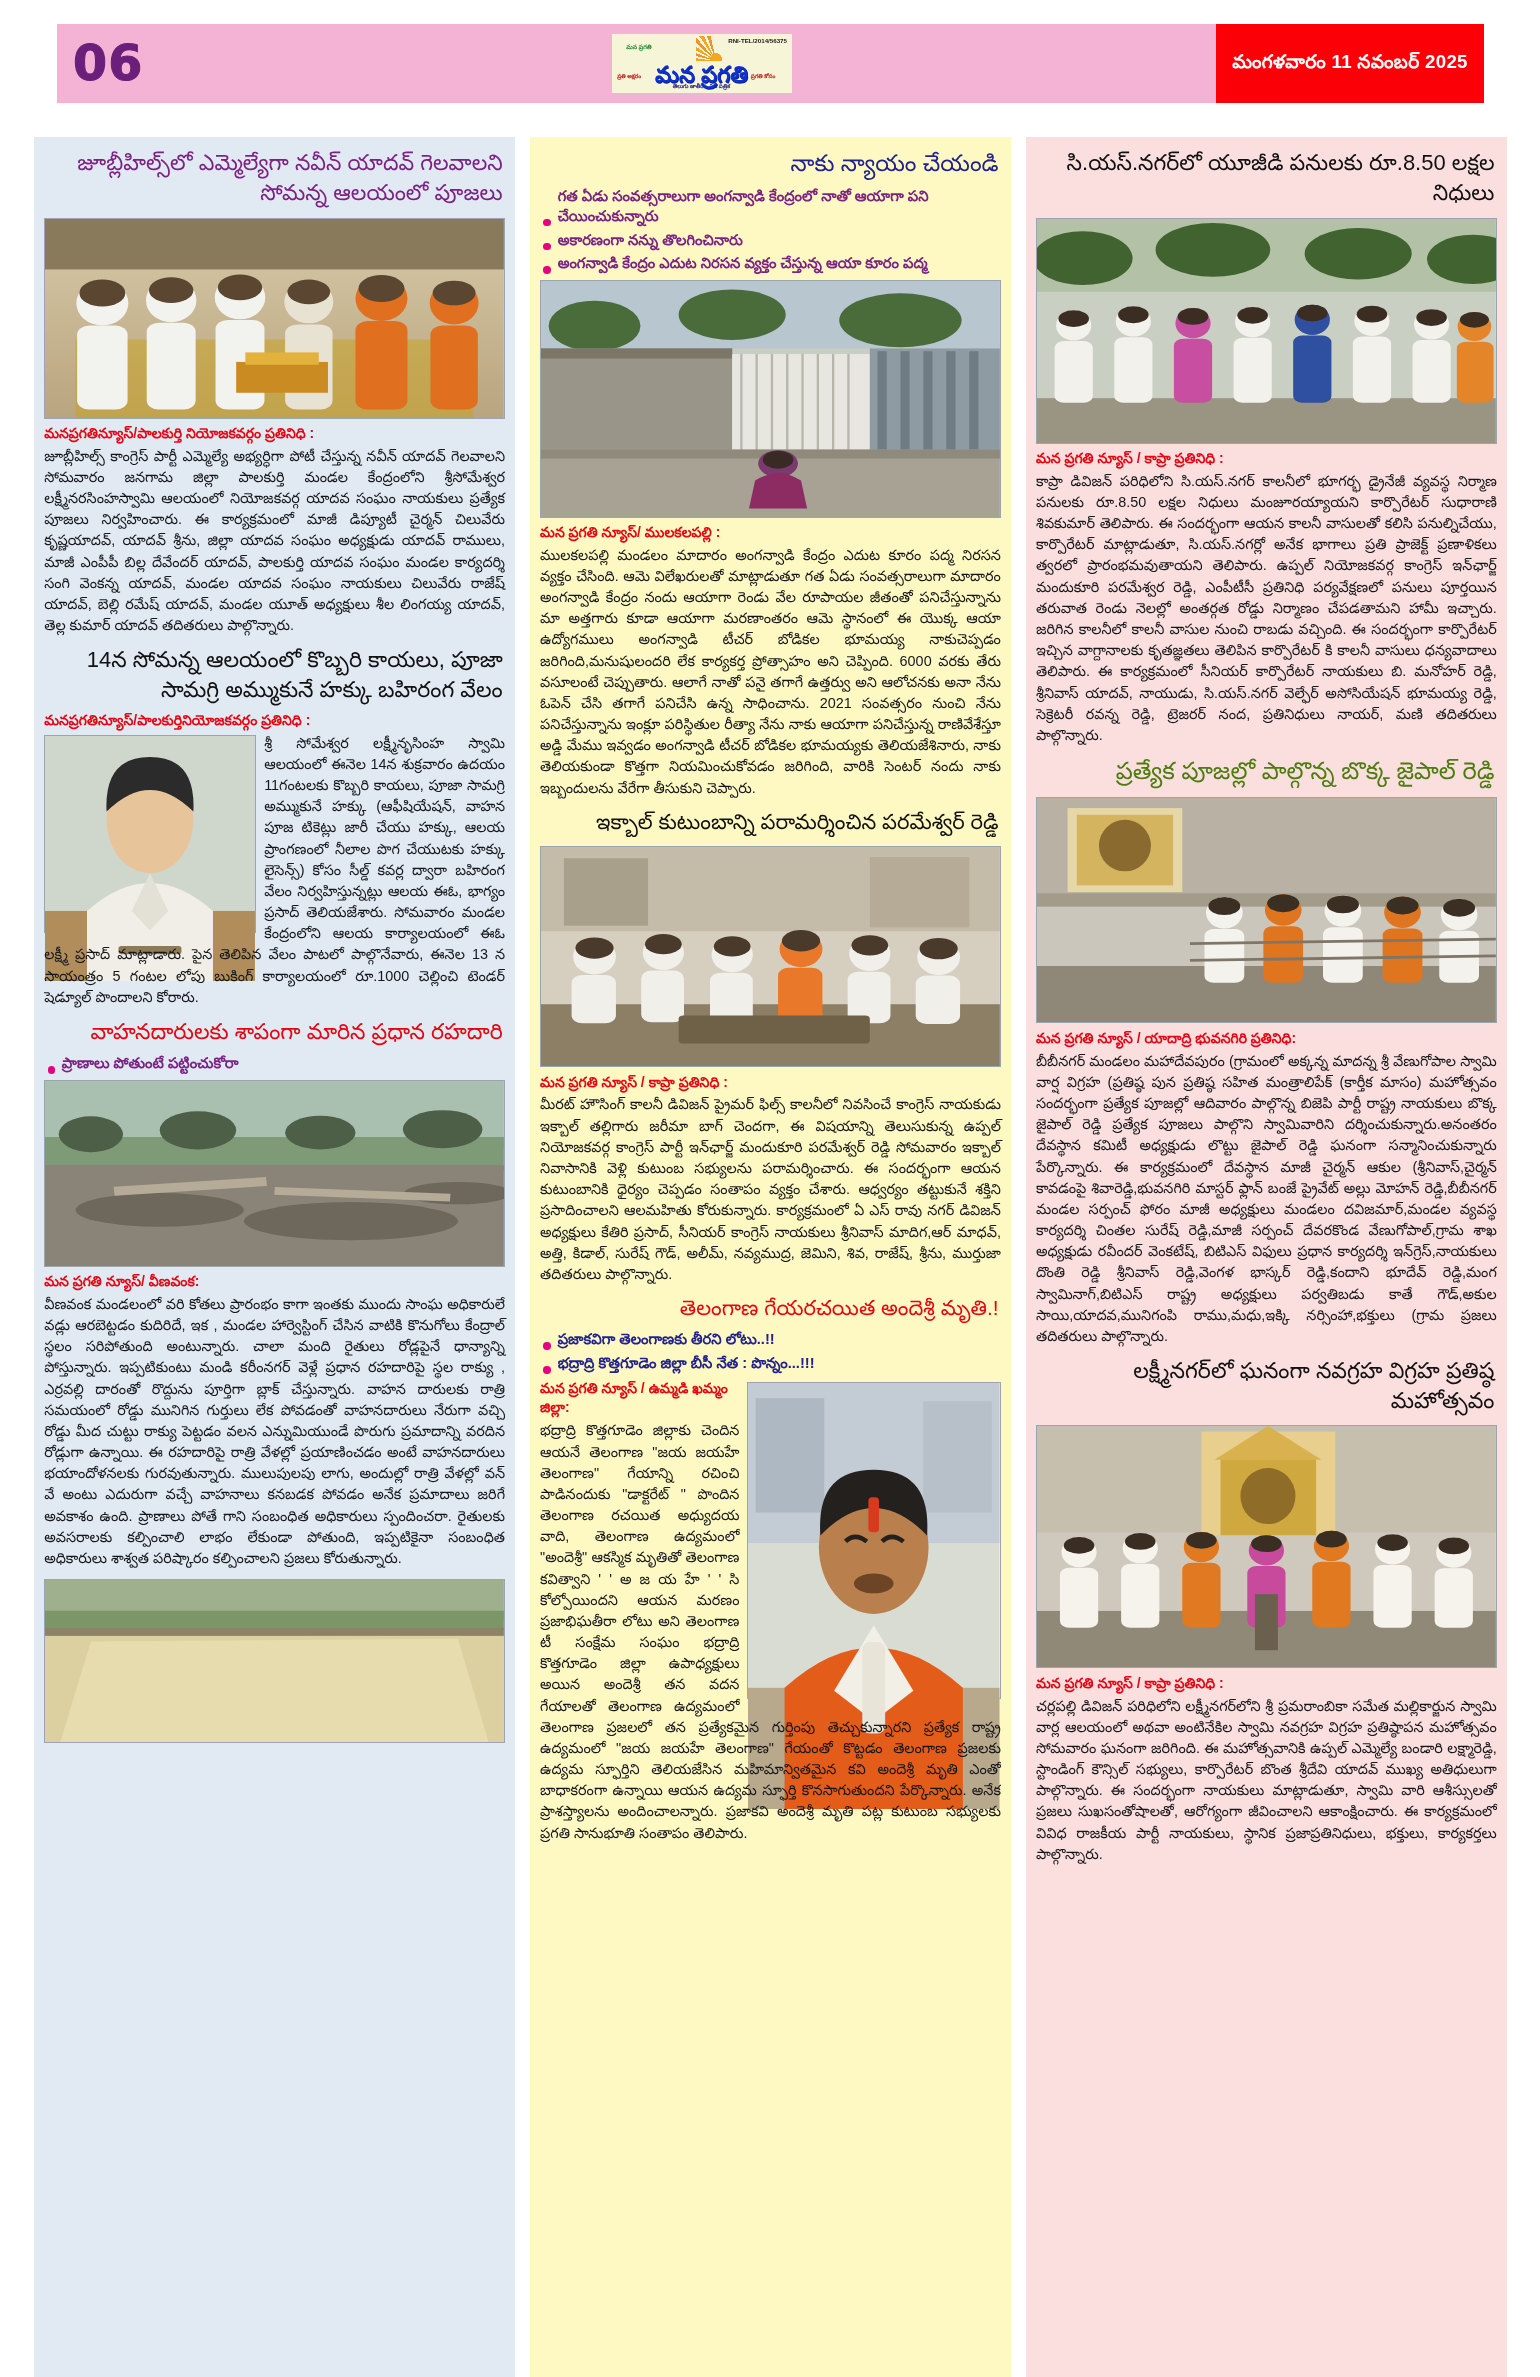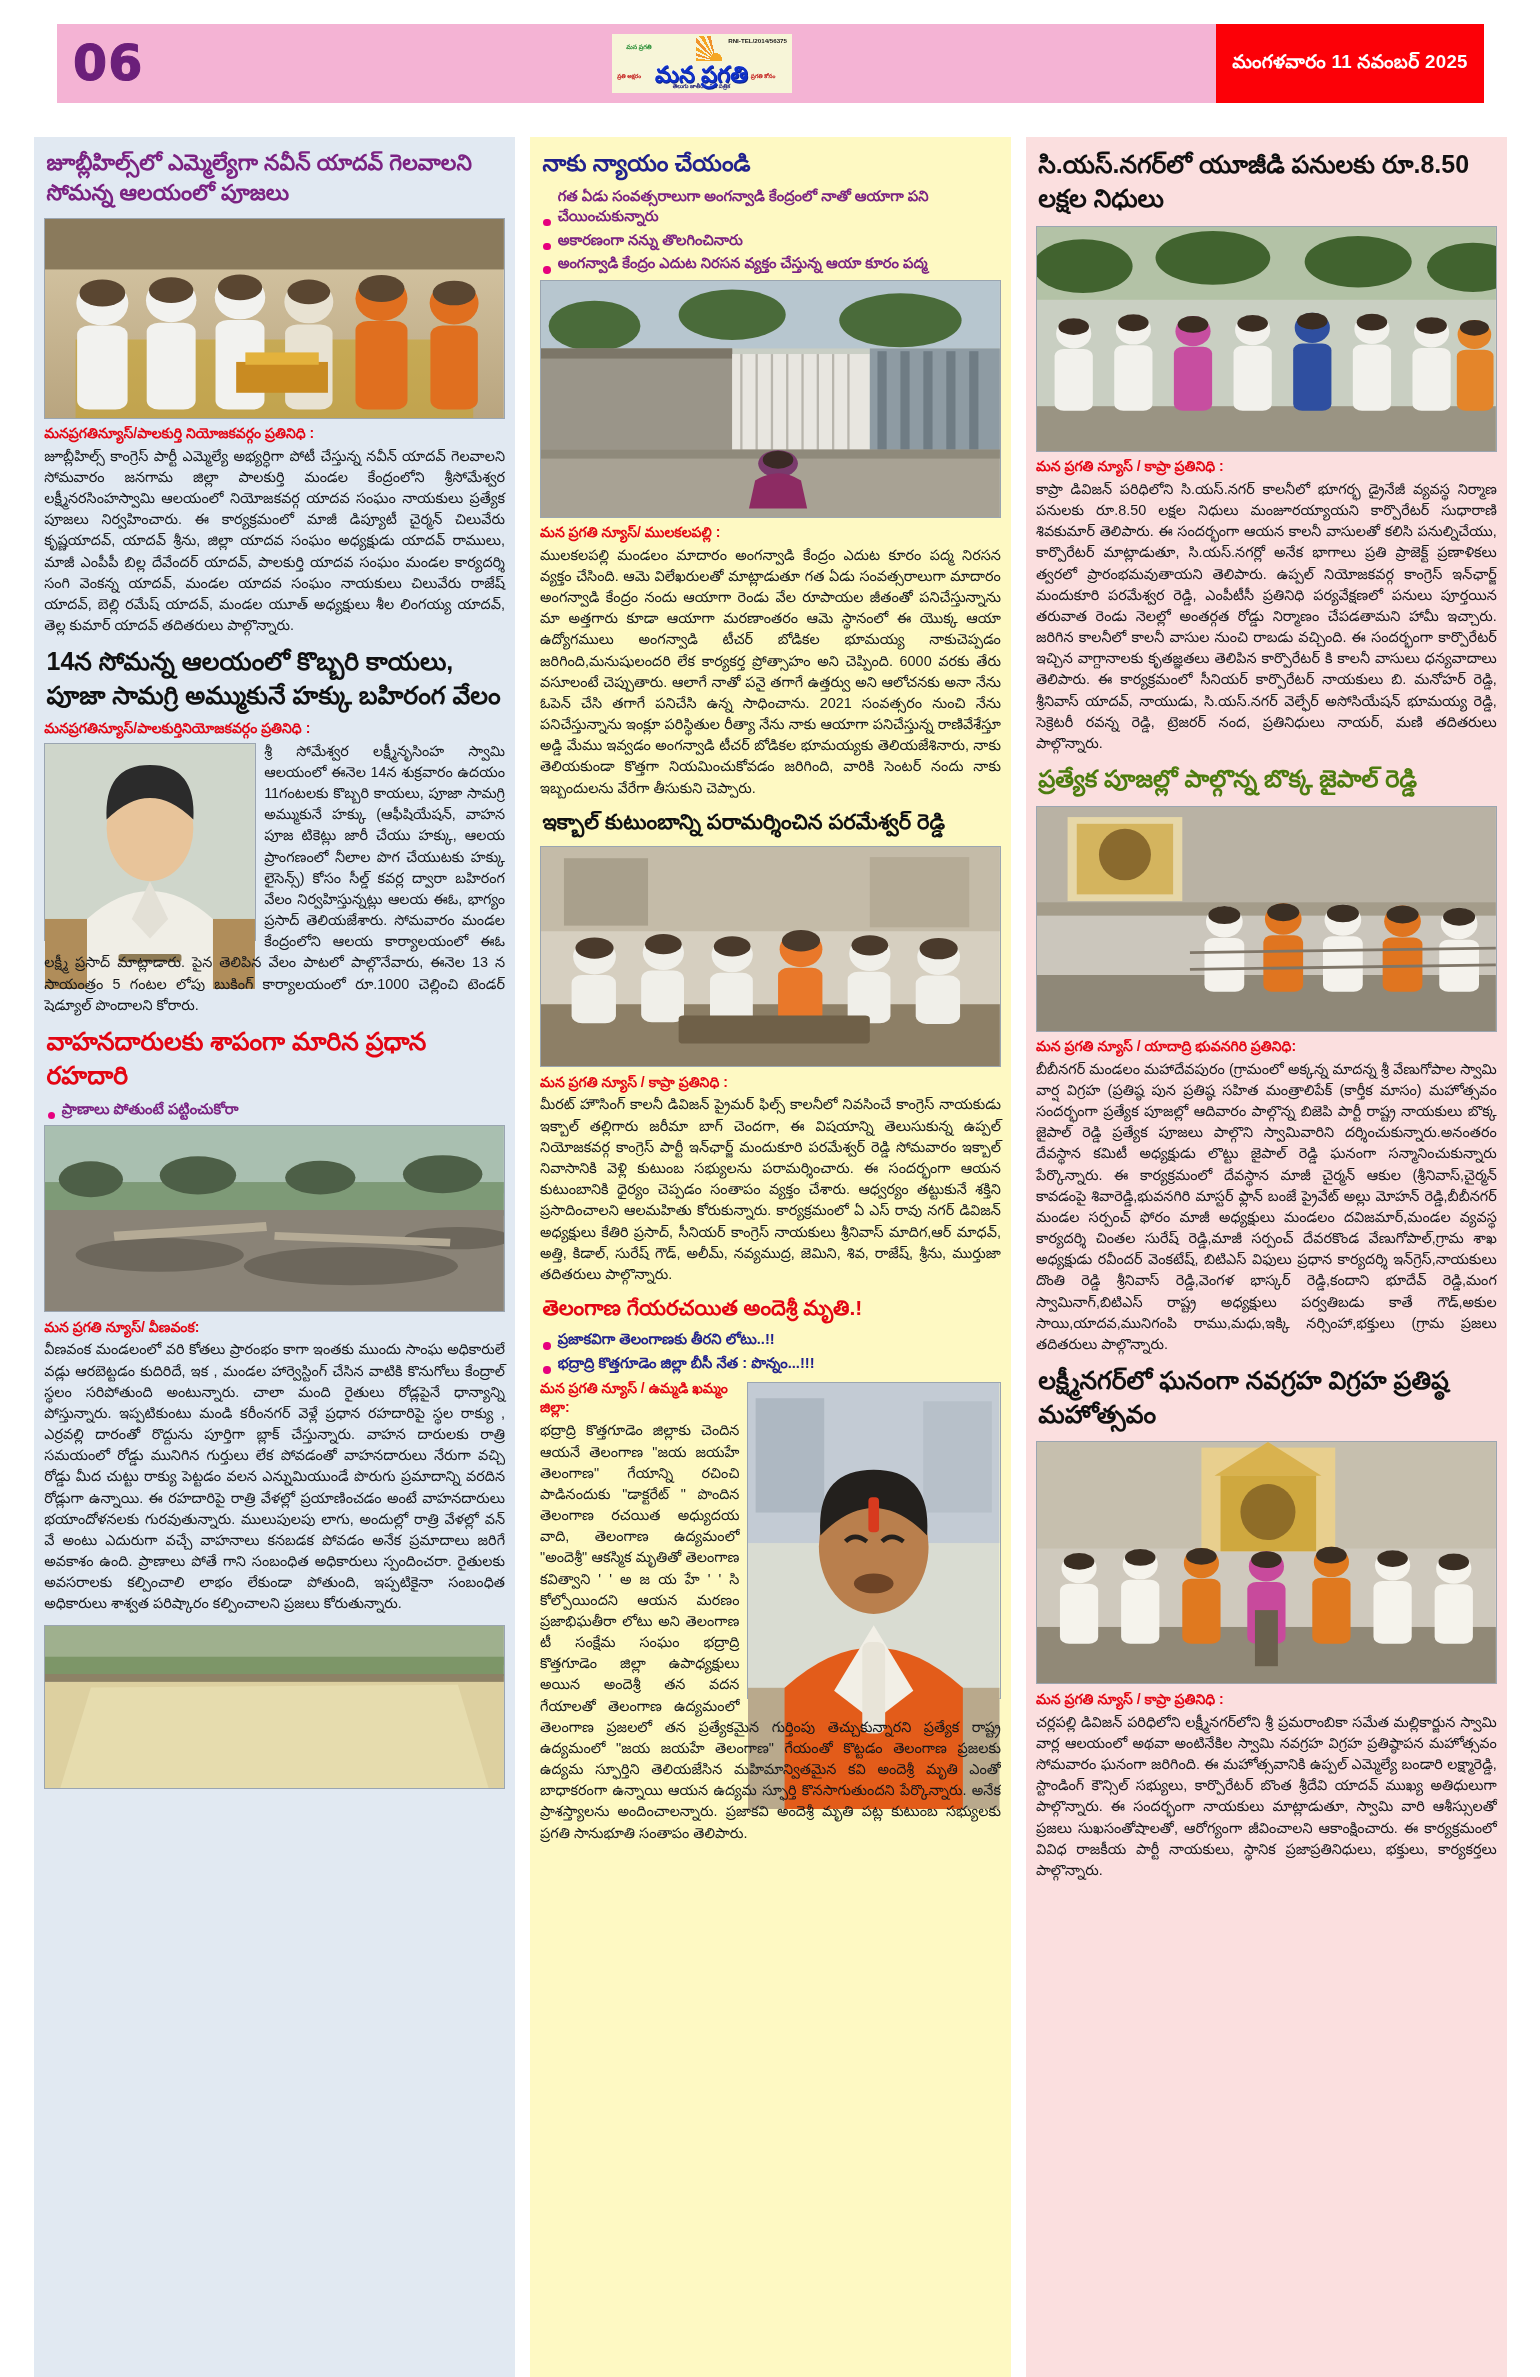"జూబ్లీహిల్స్‌లో ఎమ్మెల్యేగా నవీన్ యాదవ్" .hl { font-weight: bold -> normal; text-align: left -> right }
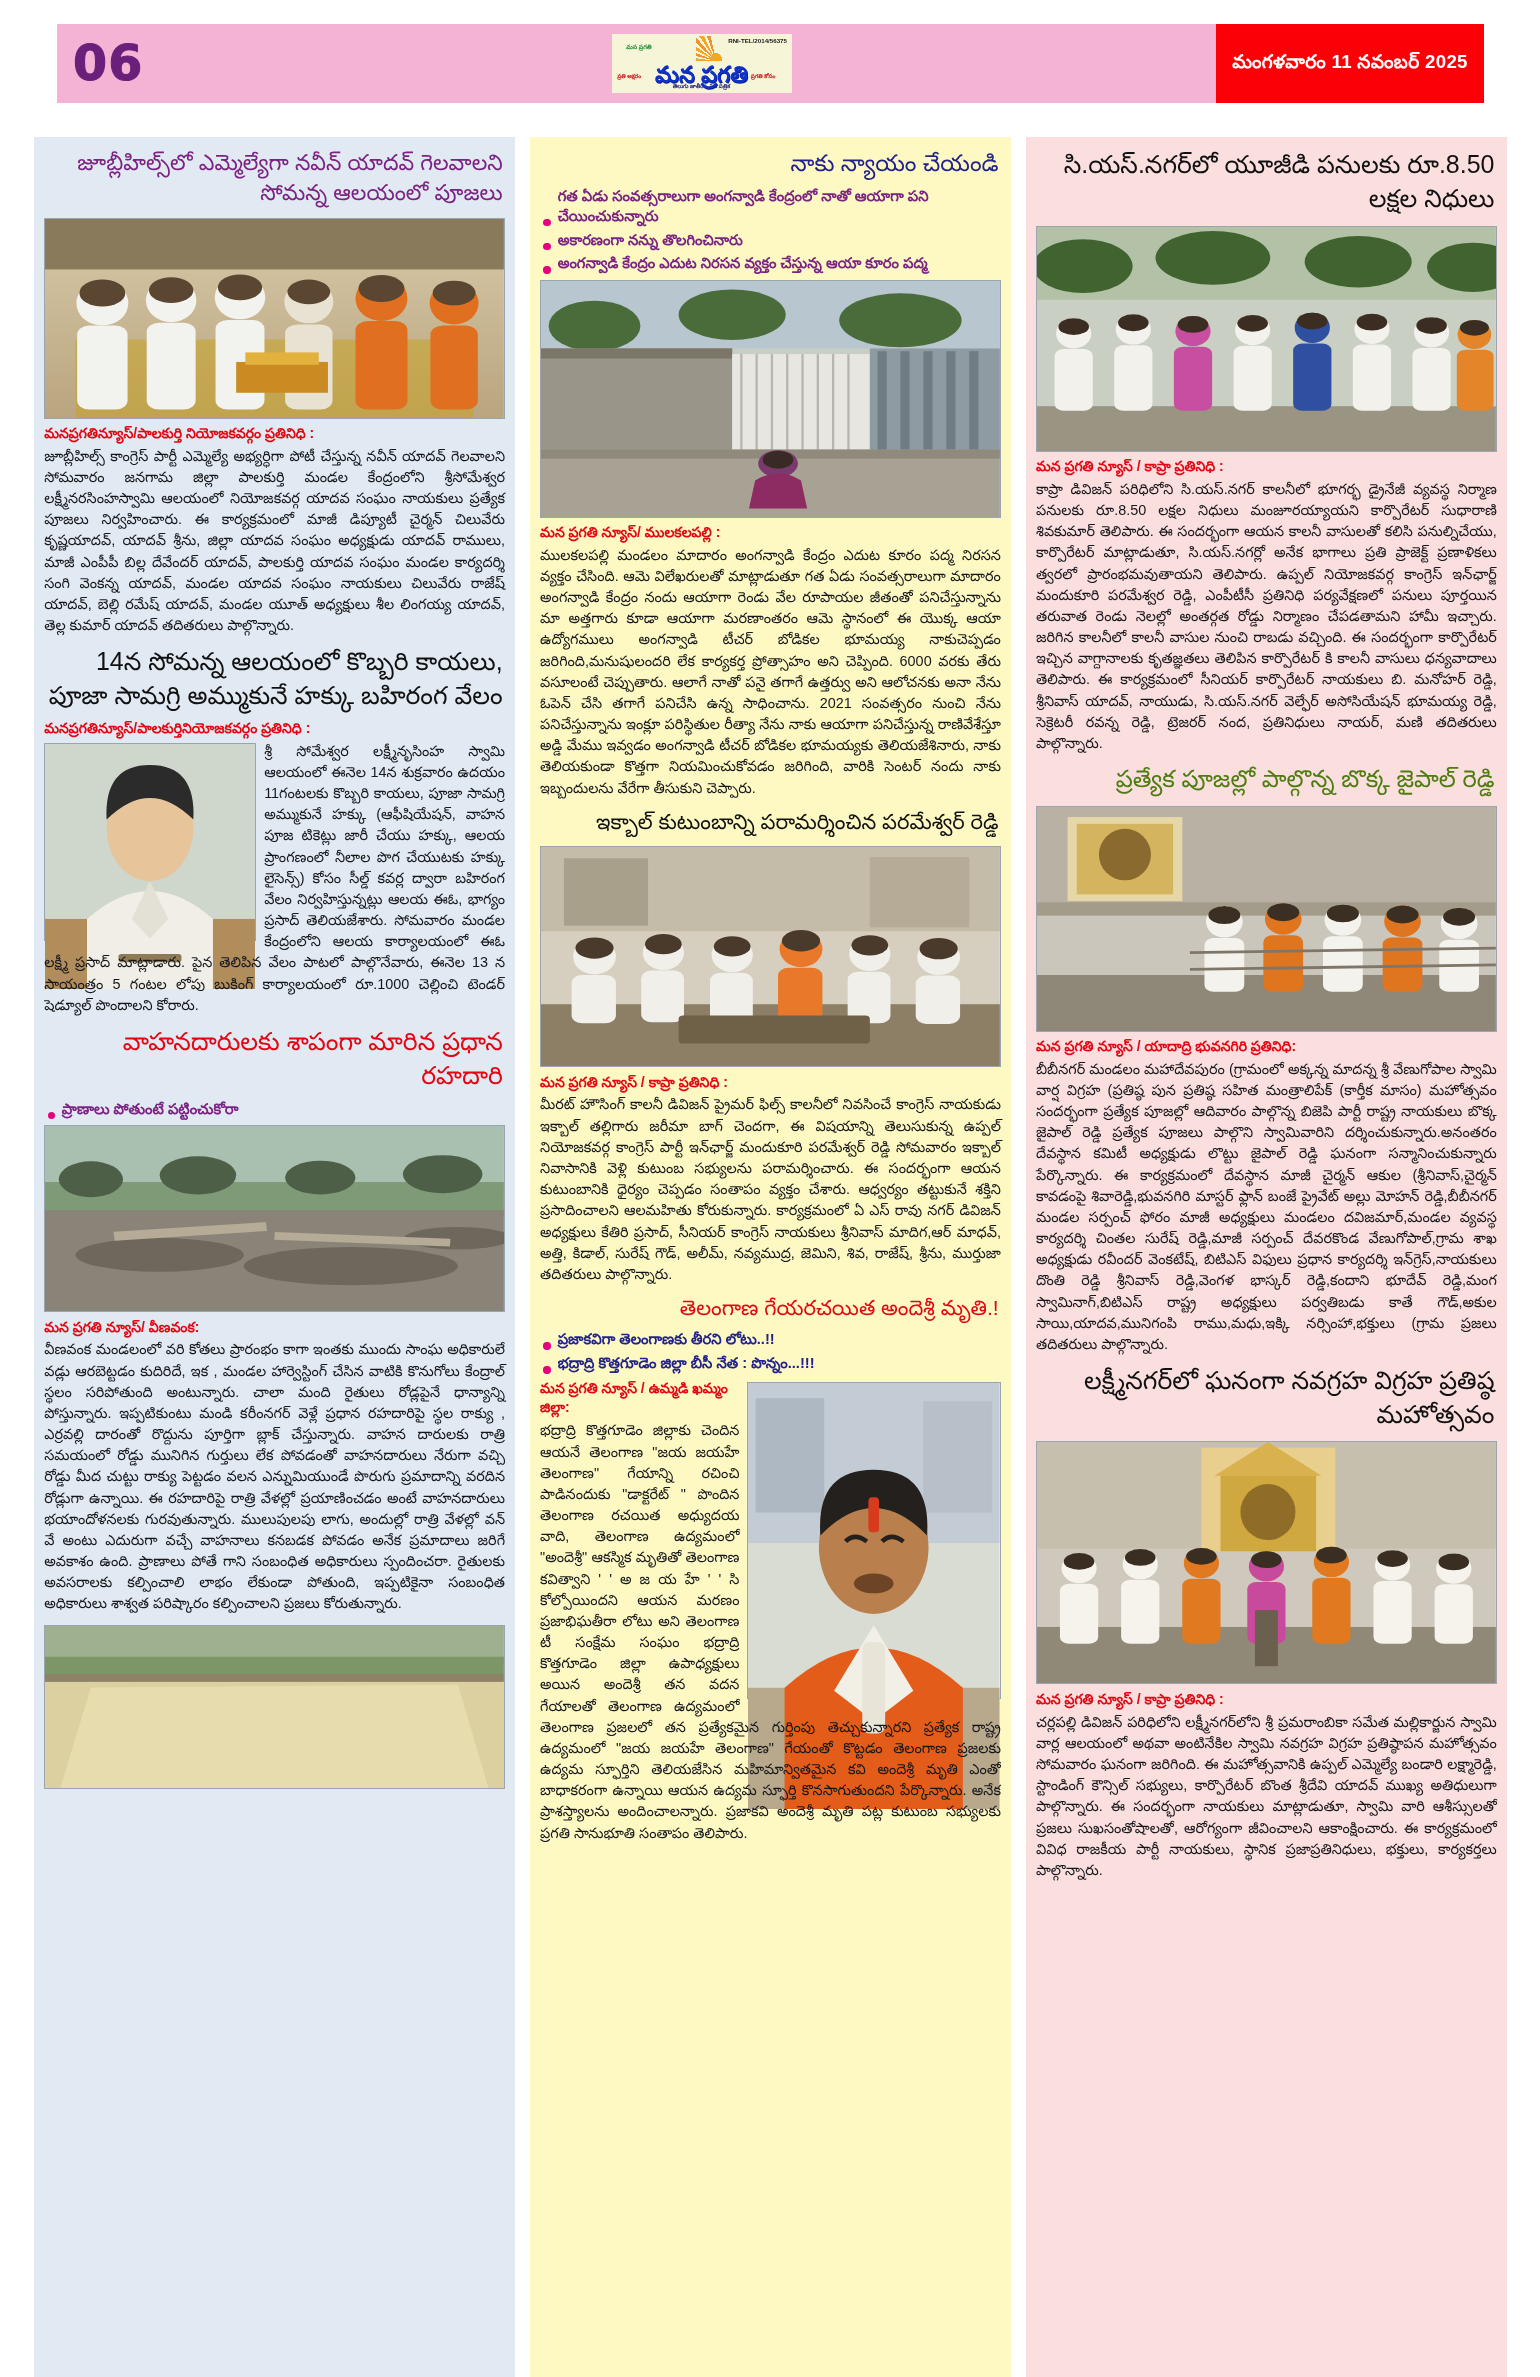"సి.యస్.నగర్‌లో యూజీడి పనులకు రూ.8.50" .hl-sm { font-size: 25px -> 22px }
